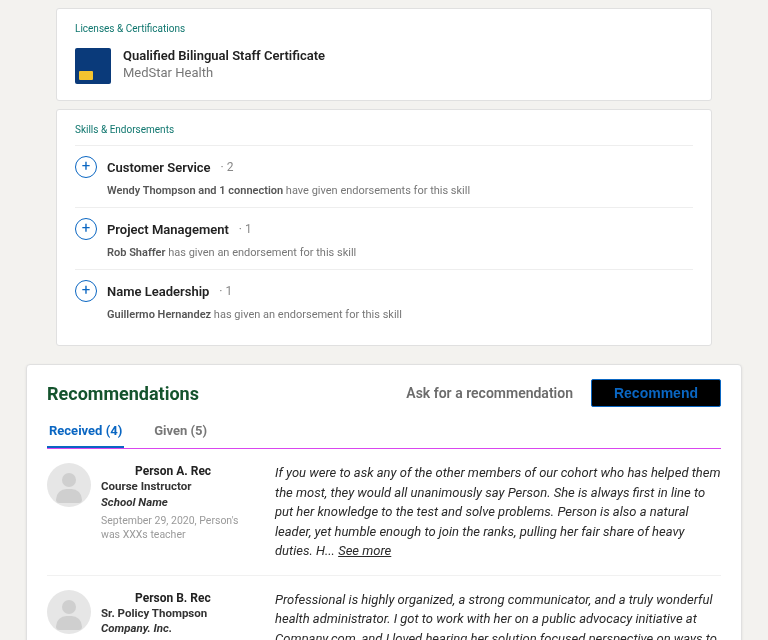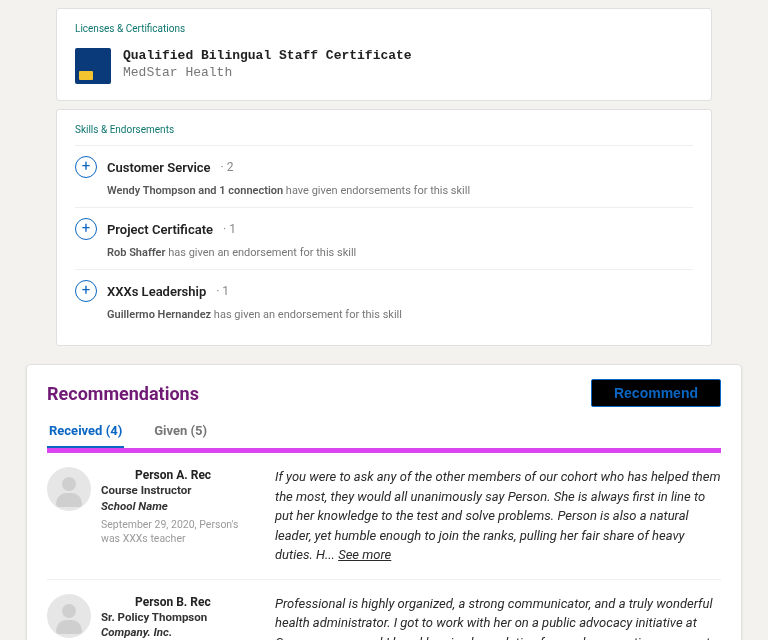"Qualified Bilingual Staff Certificate" .lic-row { font-family: Liberation Mono, monospace -> none }
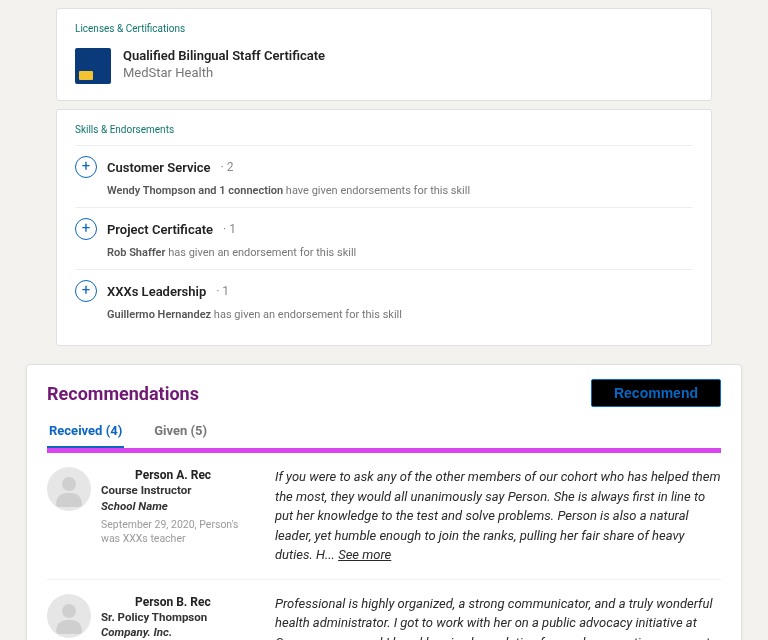"Project Certificate" span.skill-name { text: Certificate -> Management }
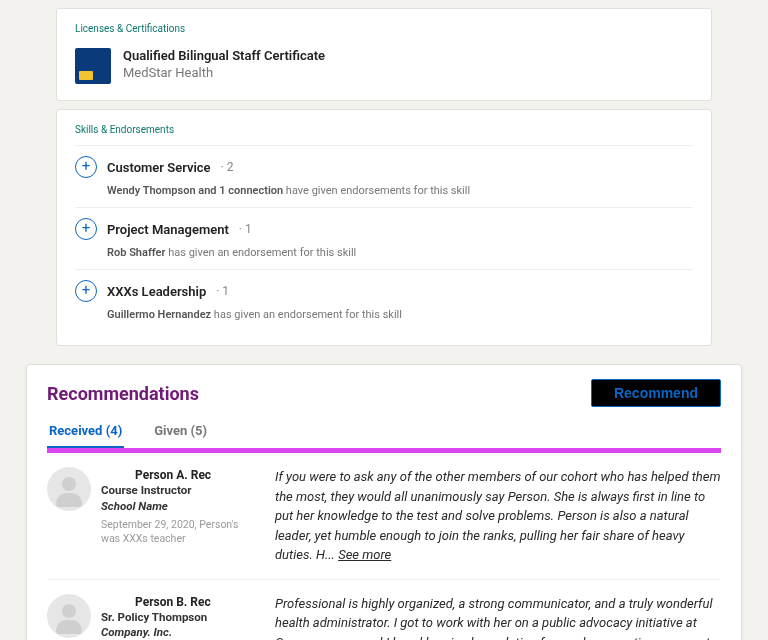"XXXs Leadership" span.skill-name { text: XXXs -> Name }
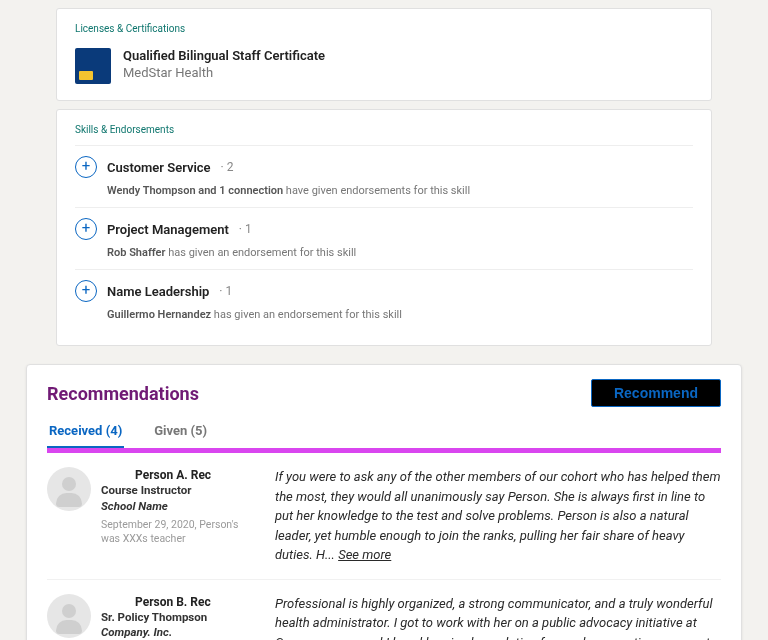"Recommendations" .rec-title { color: #701a75 -> #14532d }
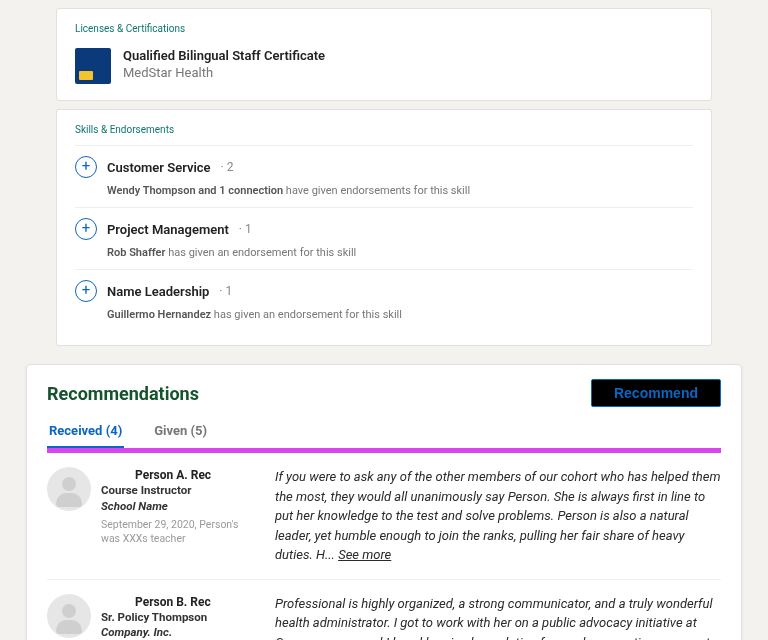"Ask for a recommendation" span.ask-link { html: none -> <span>Ask for a recommendation</span> }
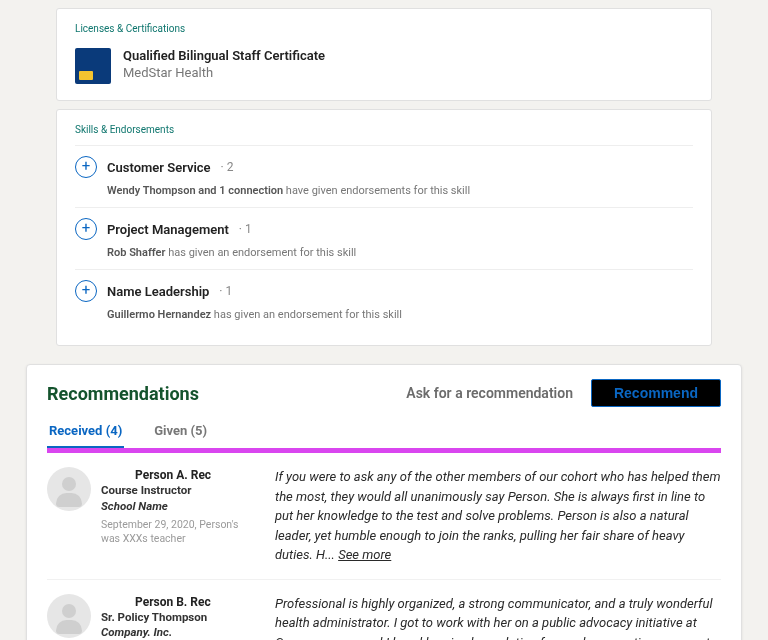"Received (4)" .tabs { border-bottom: 5px solid #d946ef -> 1px solid #d946ef }
